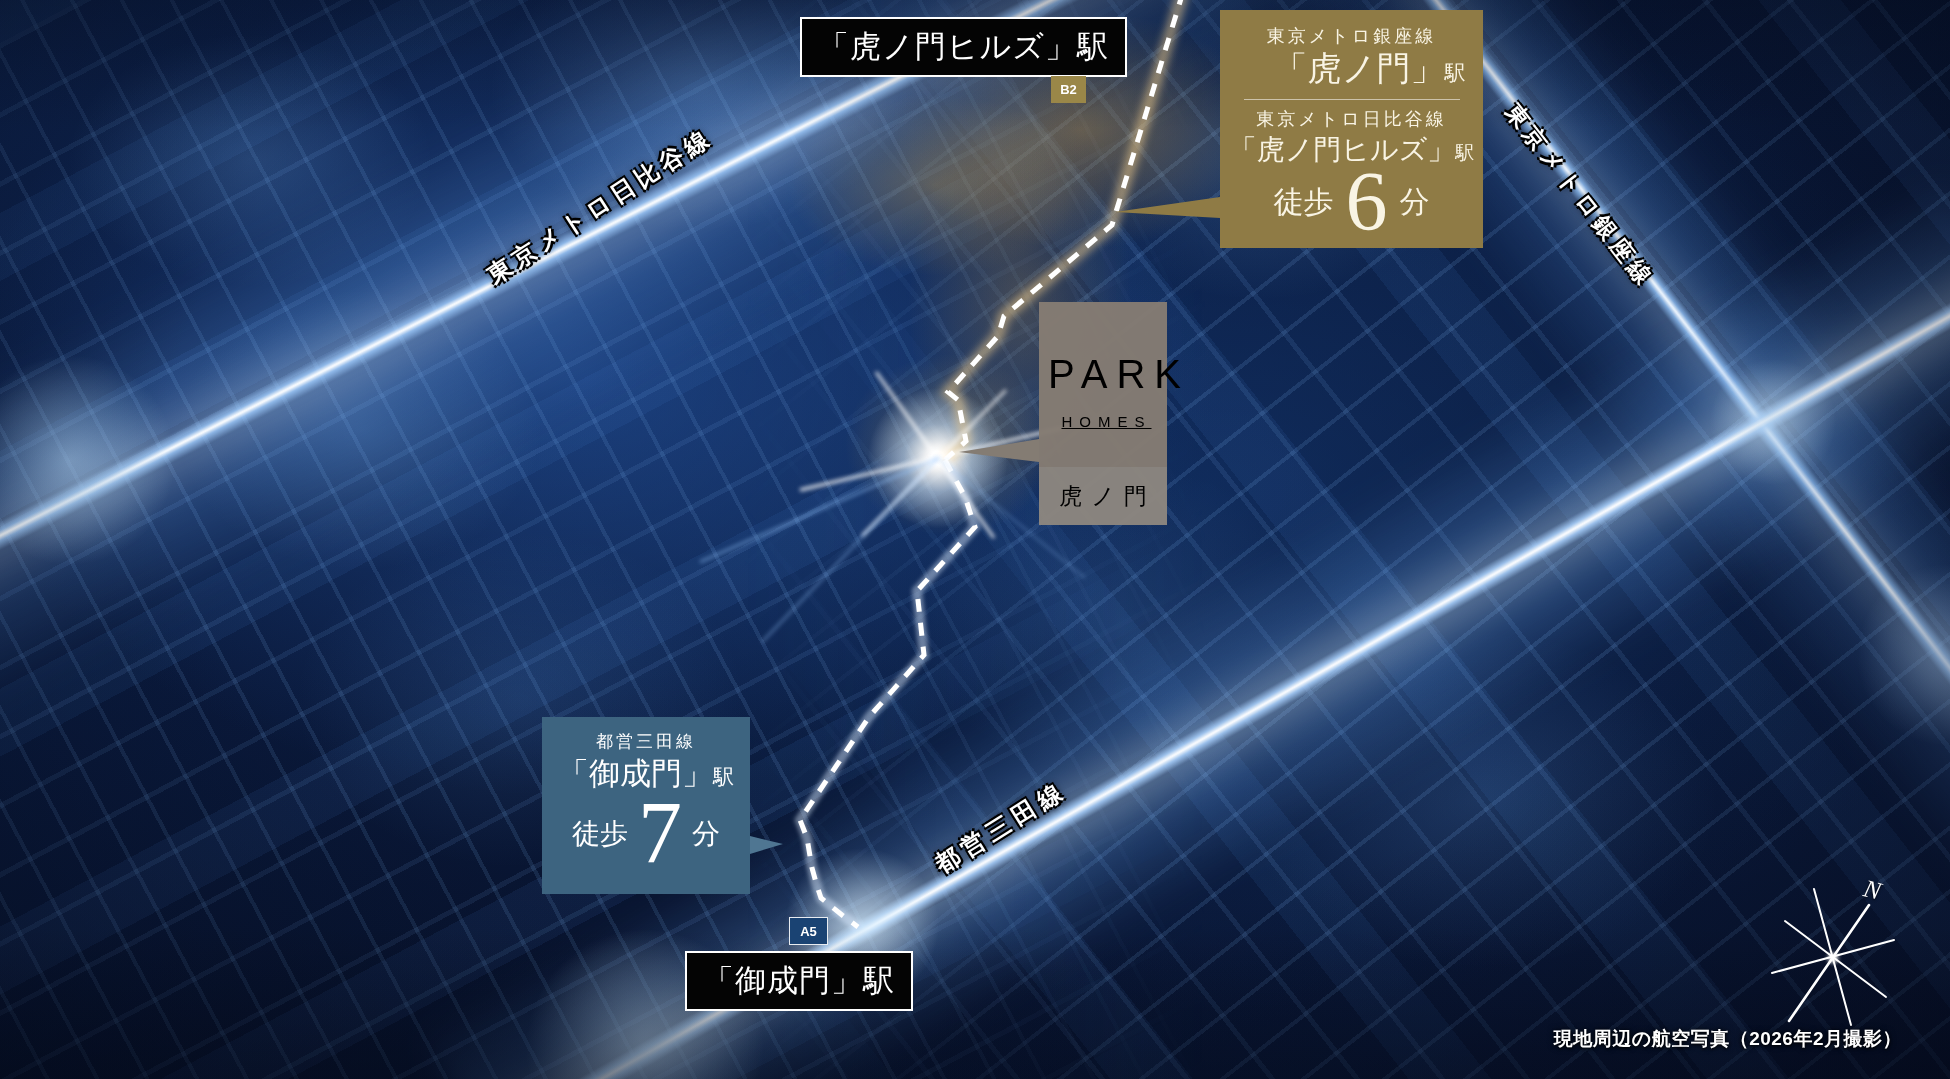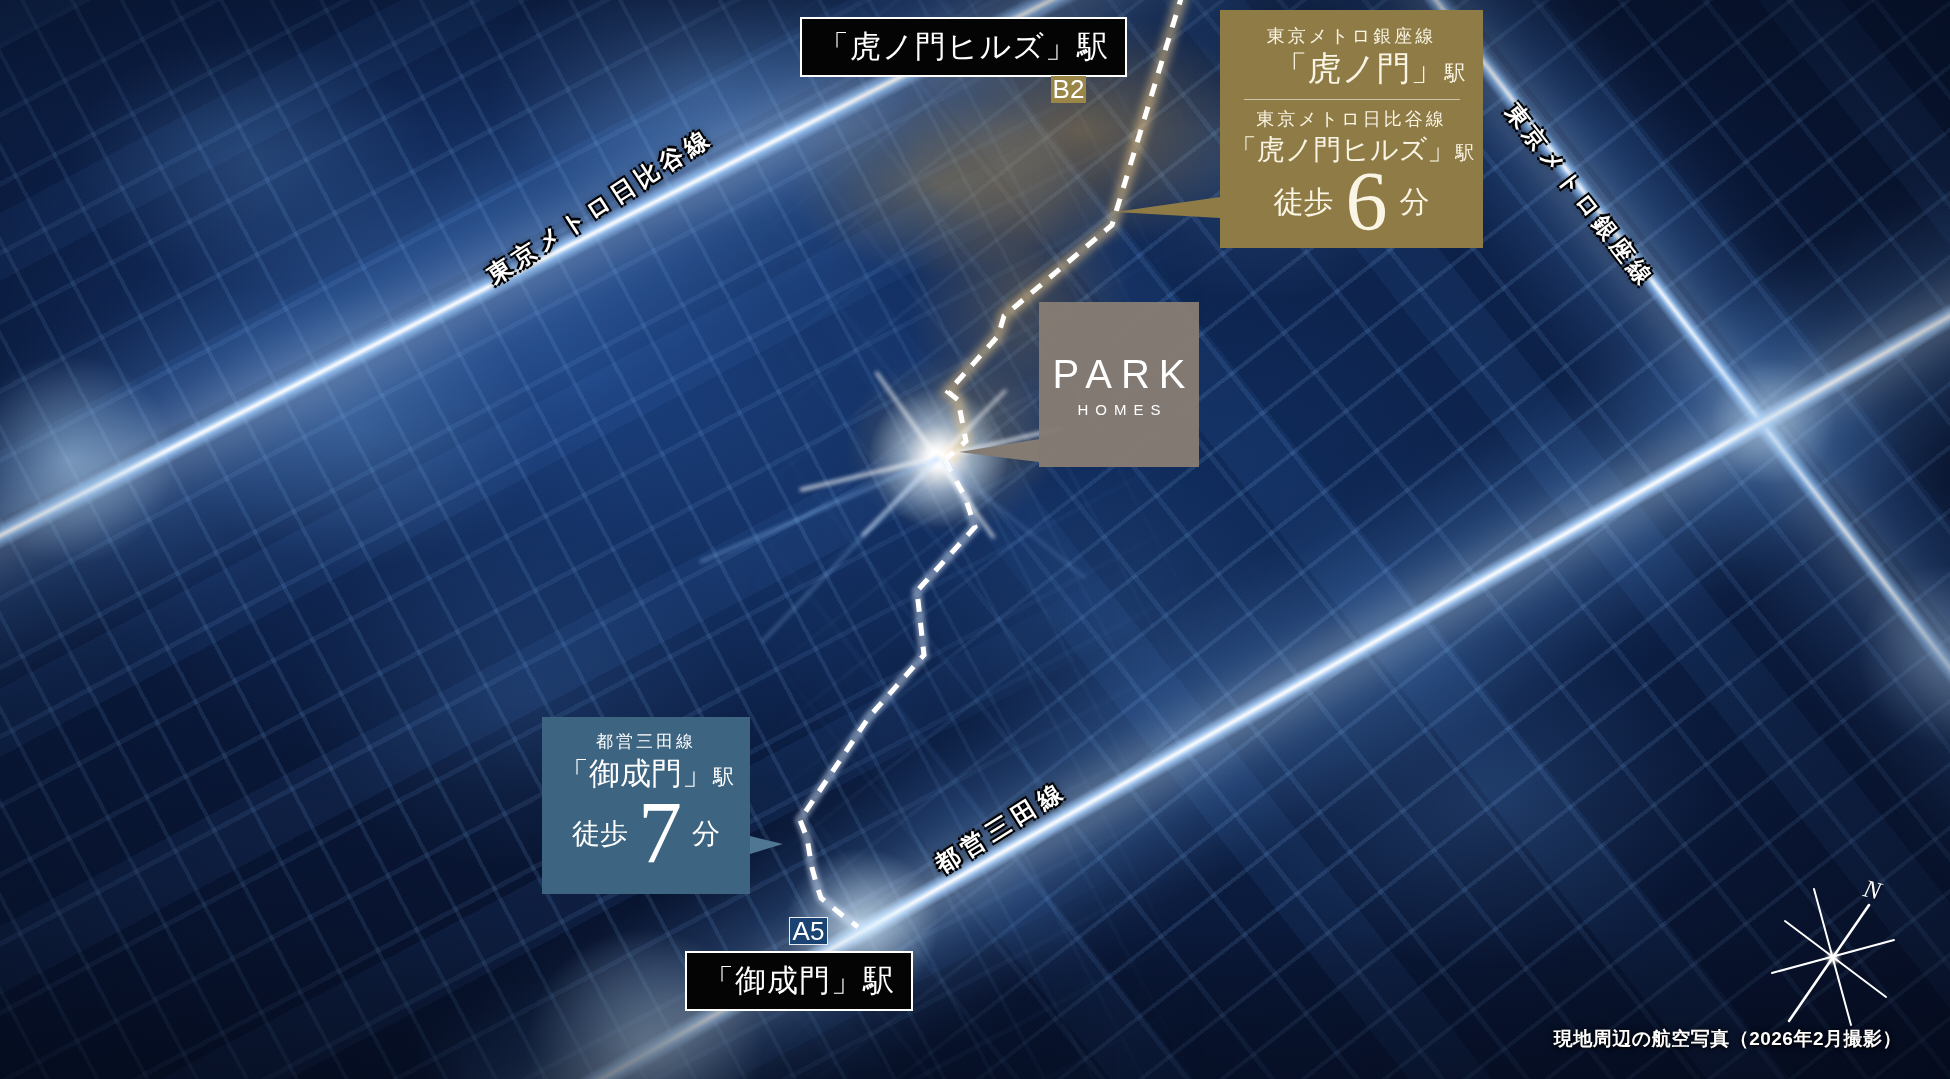"B2" .exit-badge { font-size: 26px -> 13px; font-weight: normal -> bold }
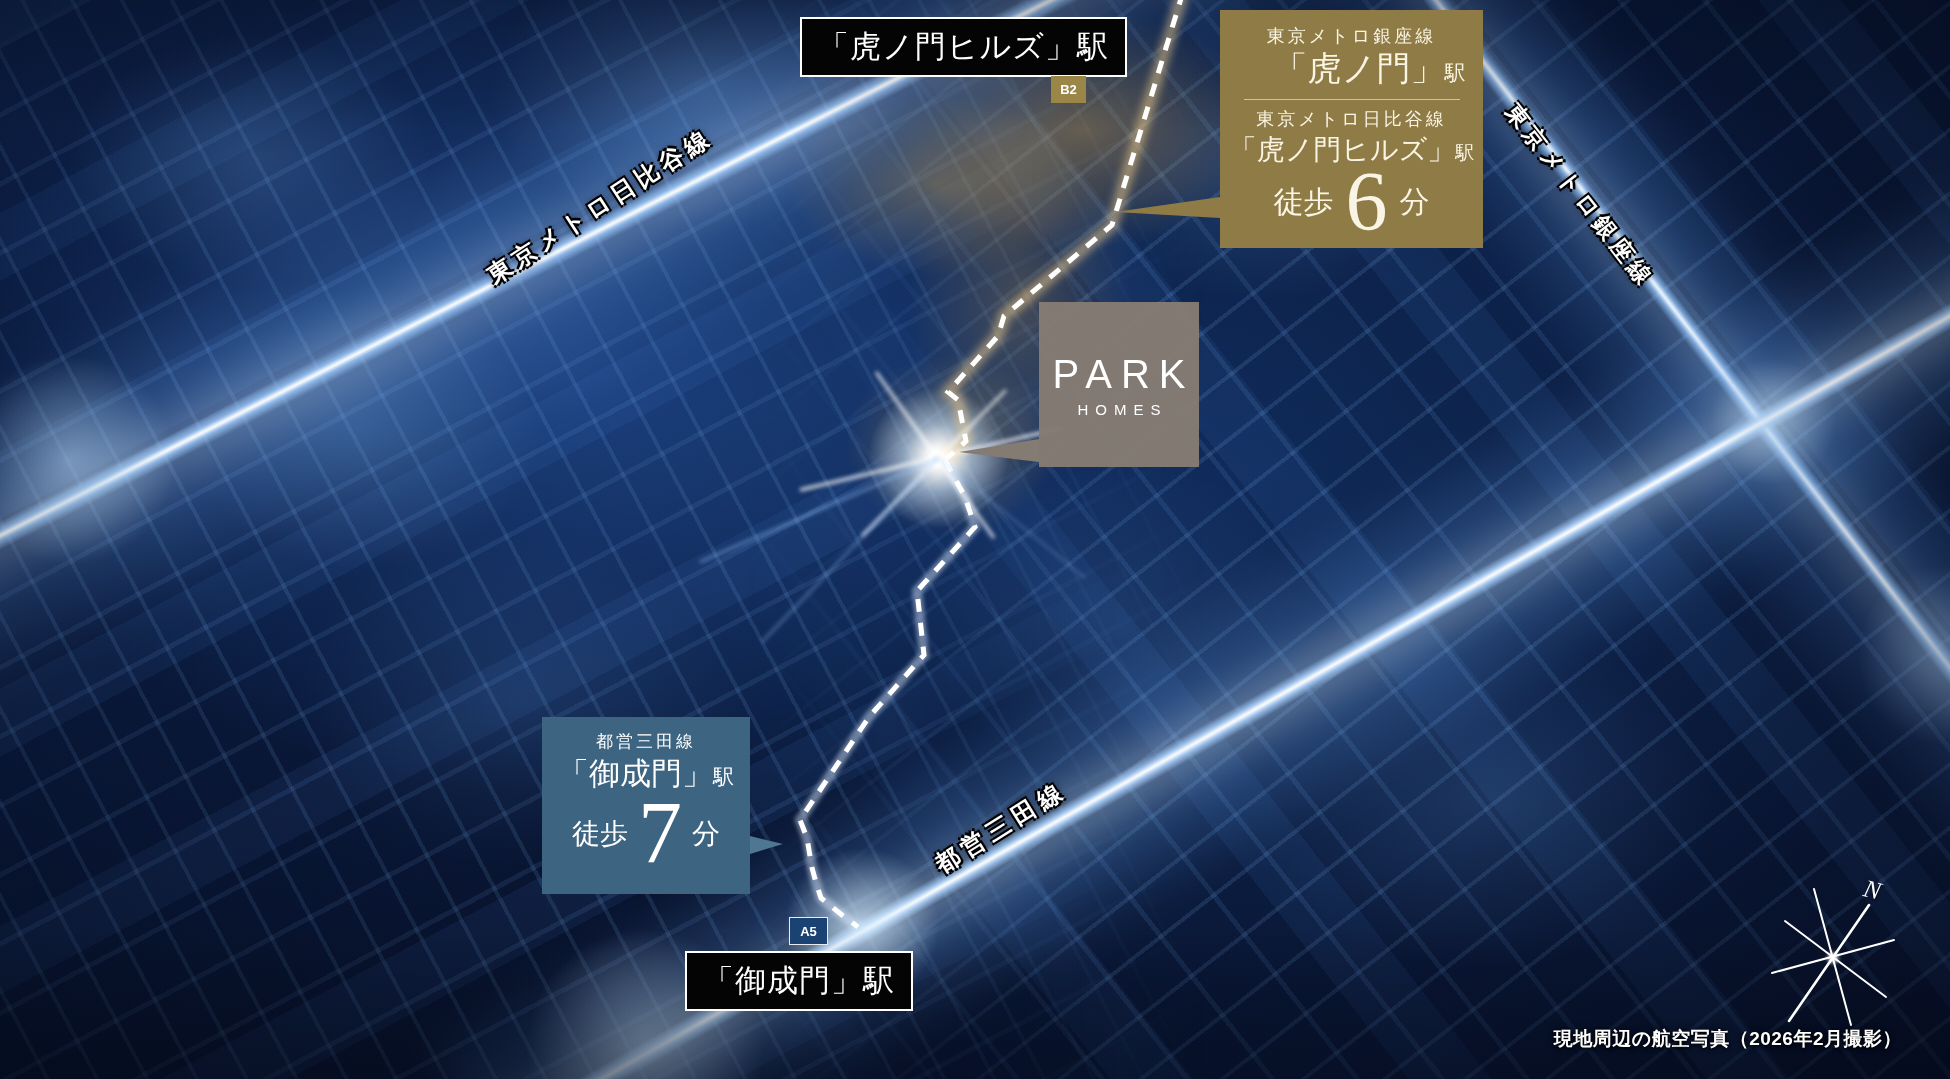"PARK" .park-card { color: #ffffff -> #000000; width: 160px -> 128px }
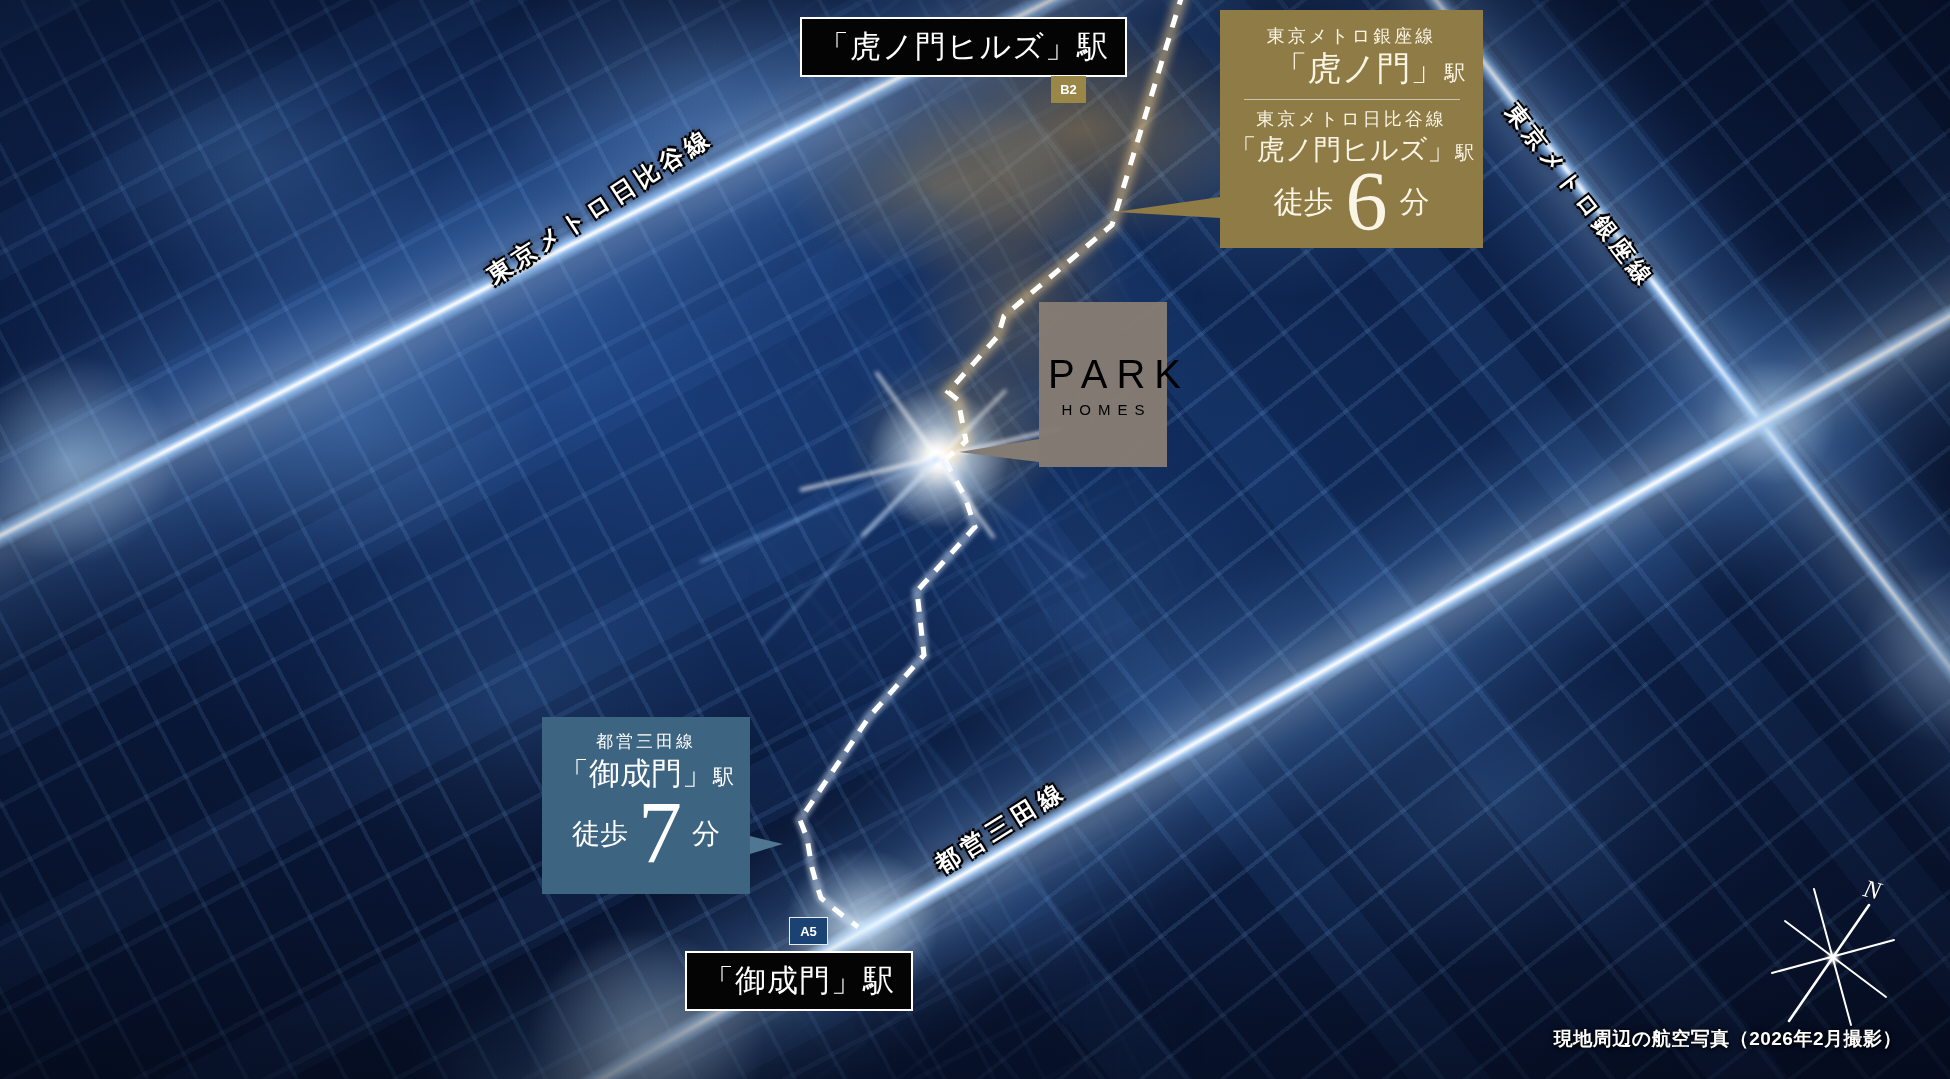"HOMES" .park-sub { margin-top: 4px -> 16px; text-decoration: none -> underline }
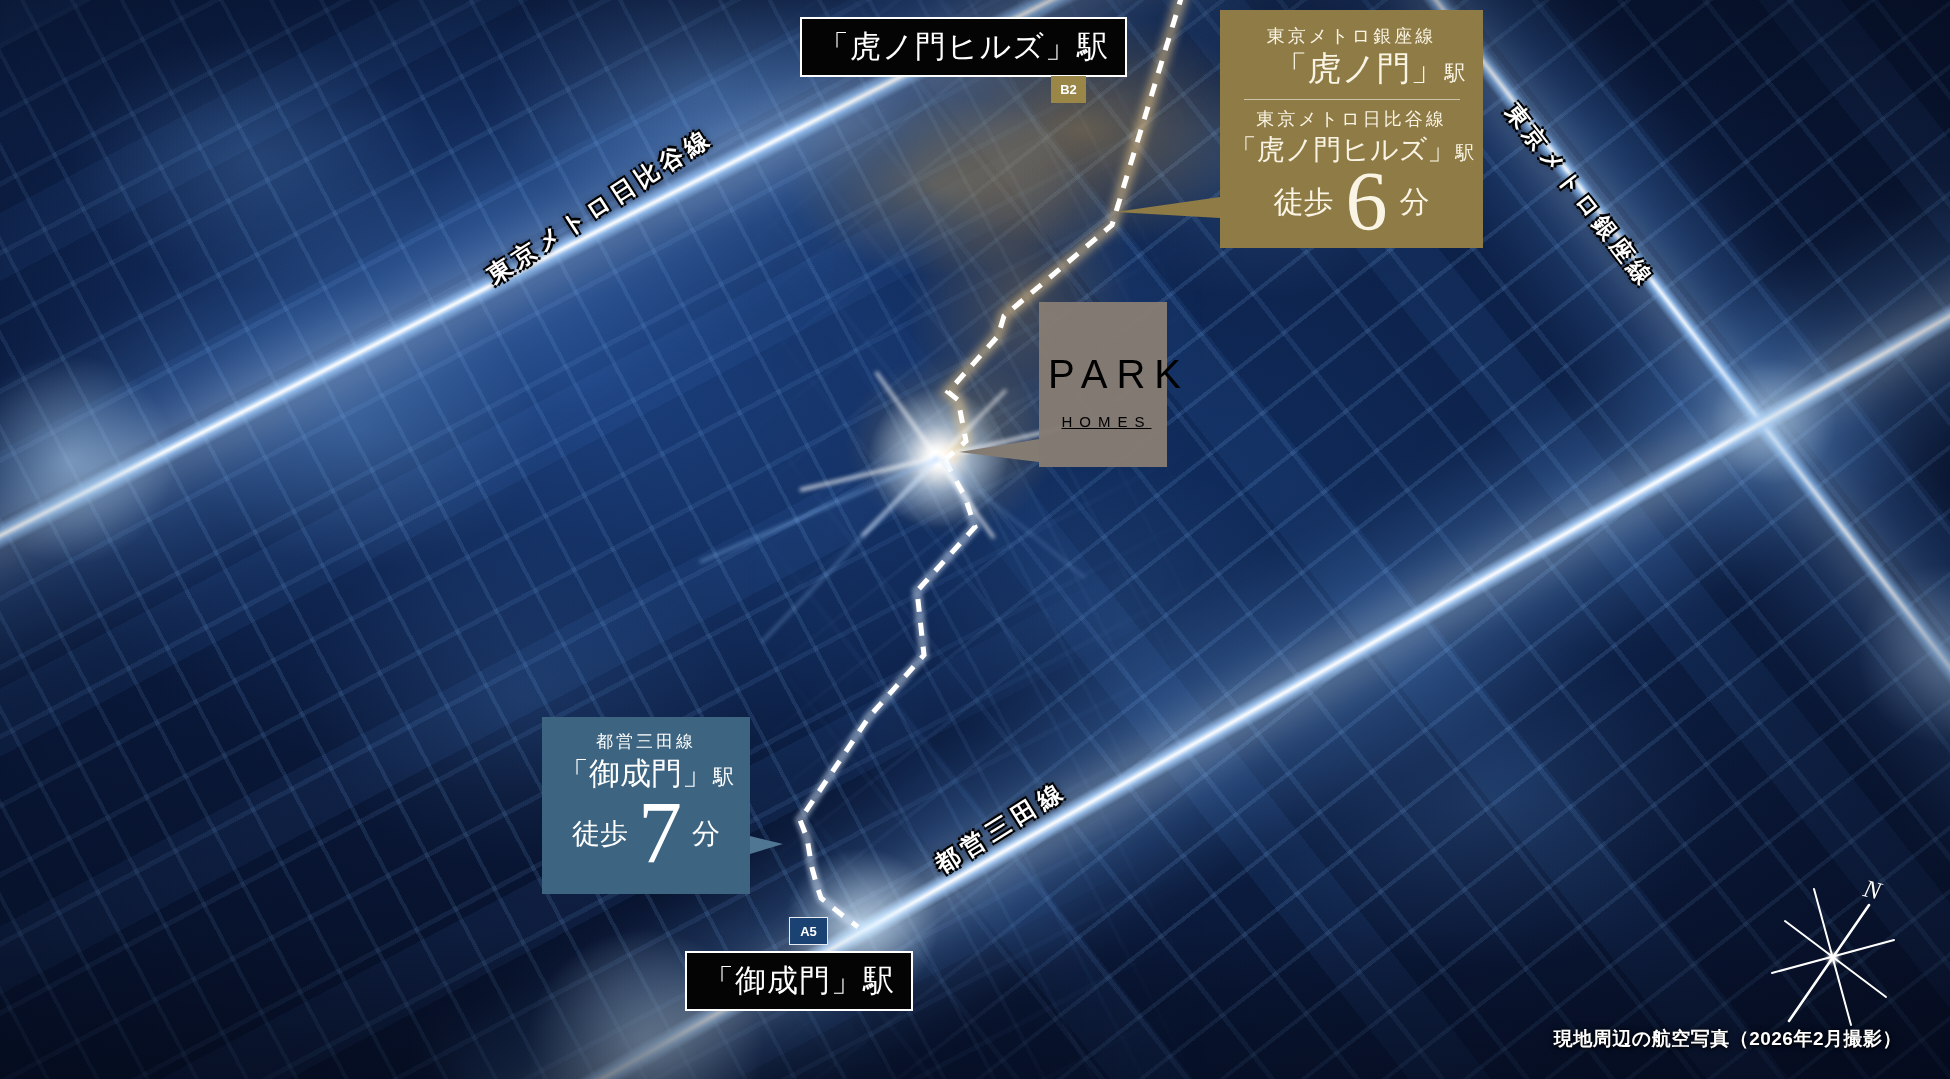"虎ノ門" div.park-band { html: none -> <div>虎ノ門</div> }
